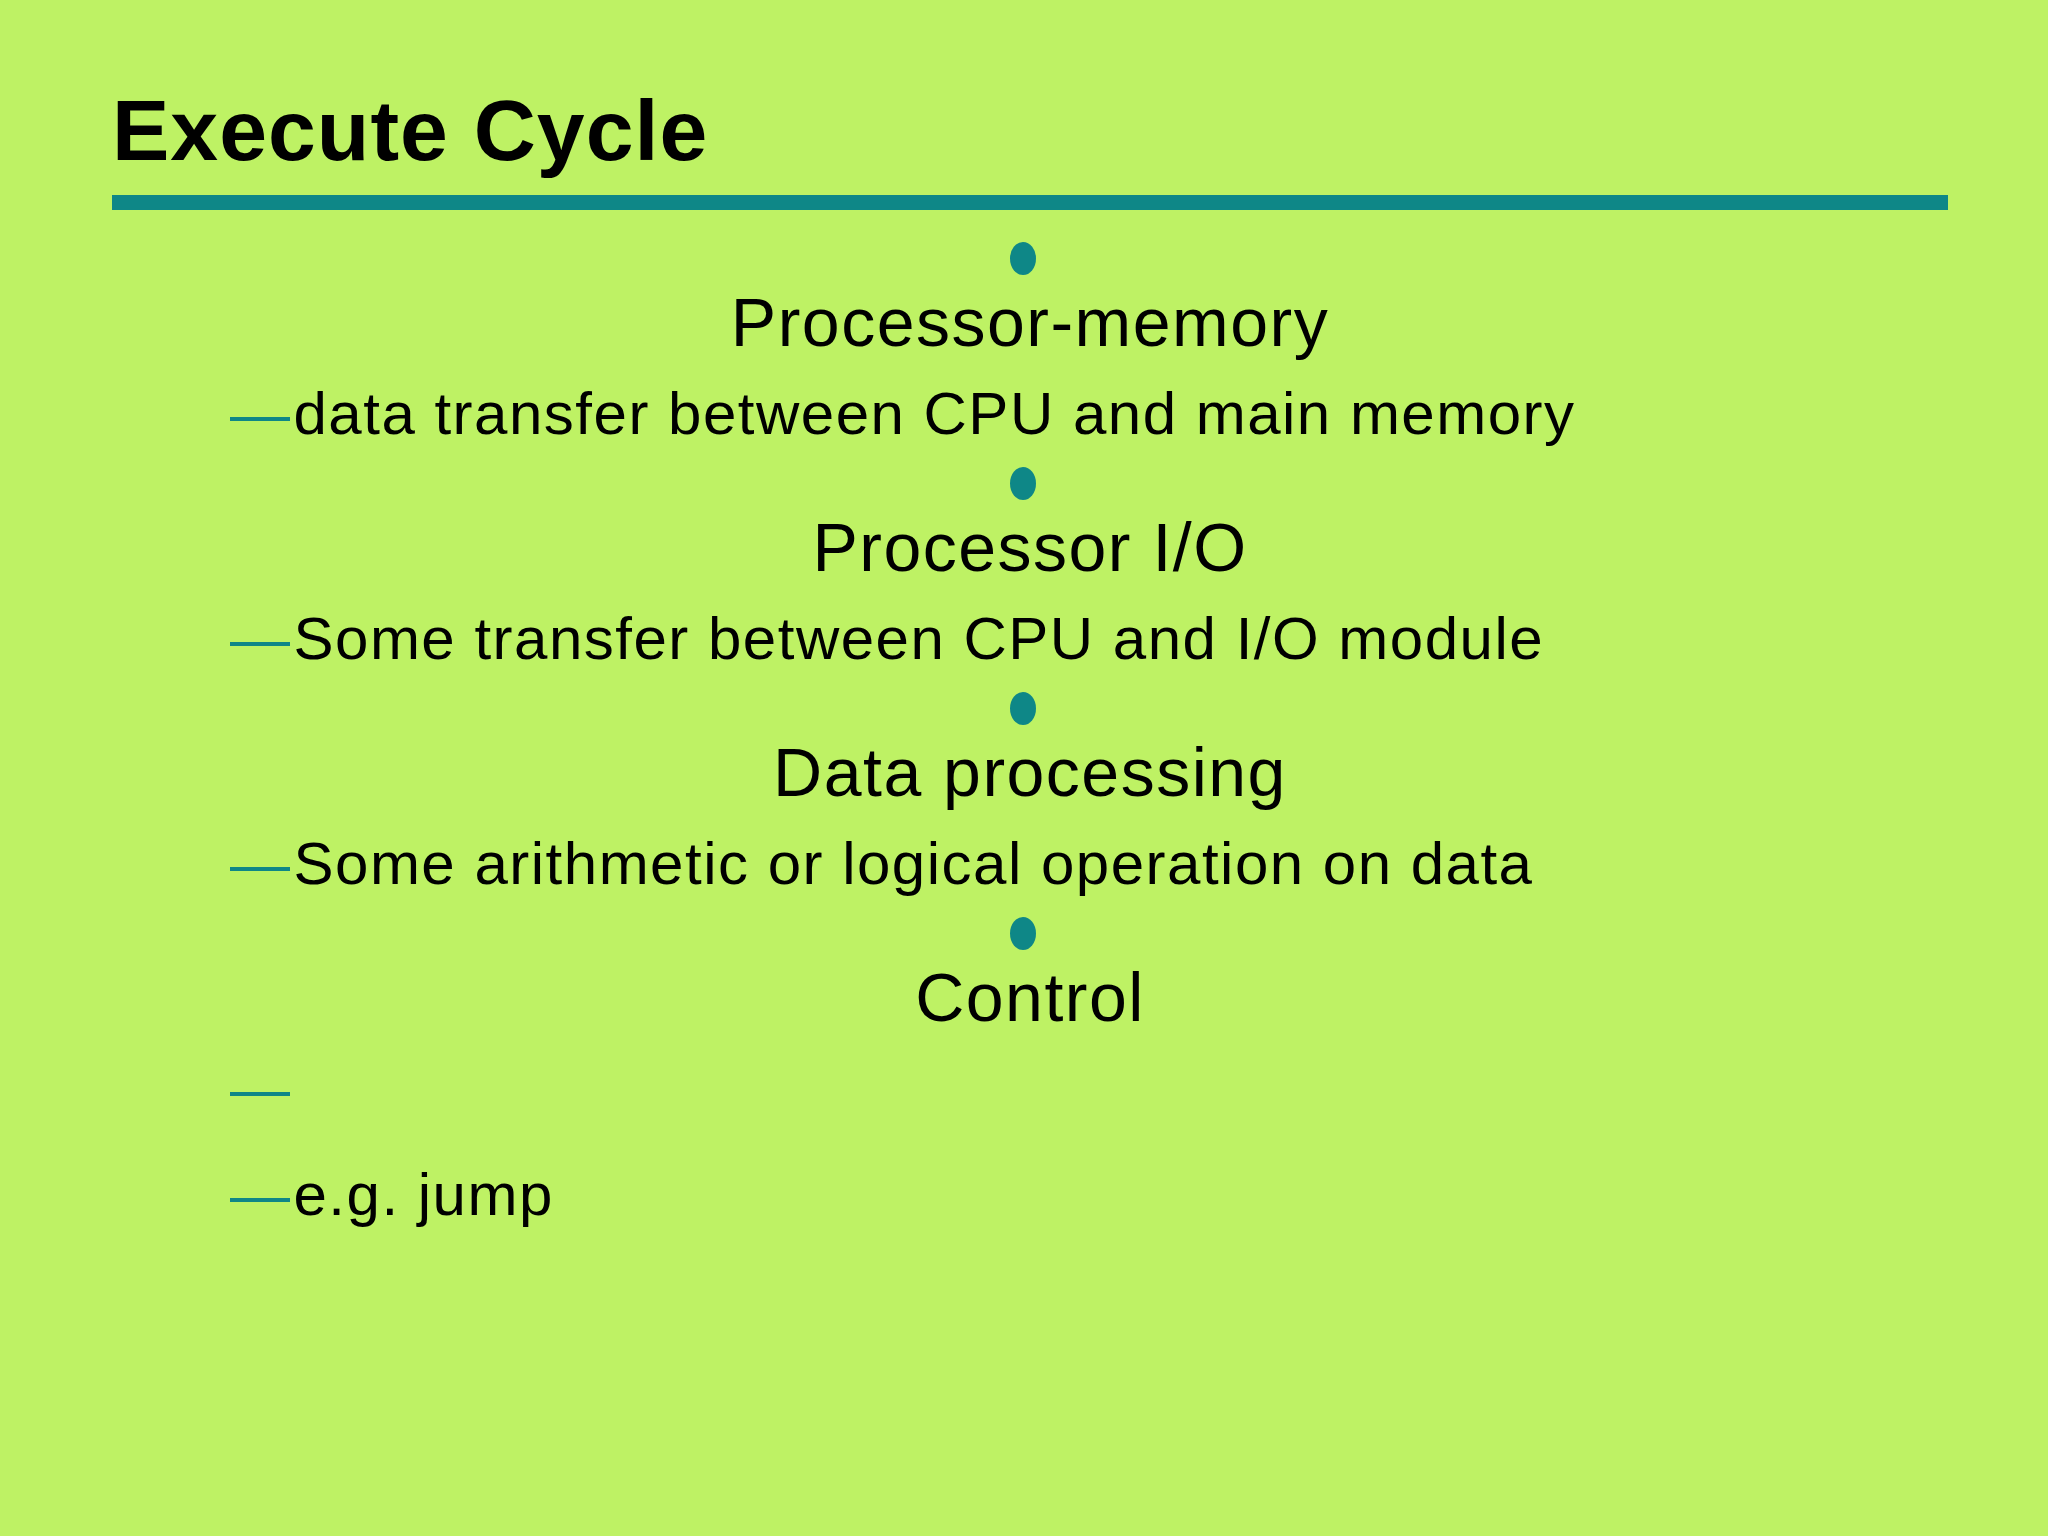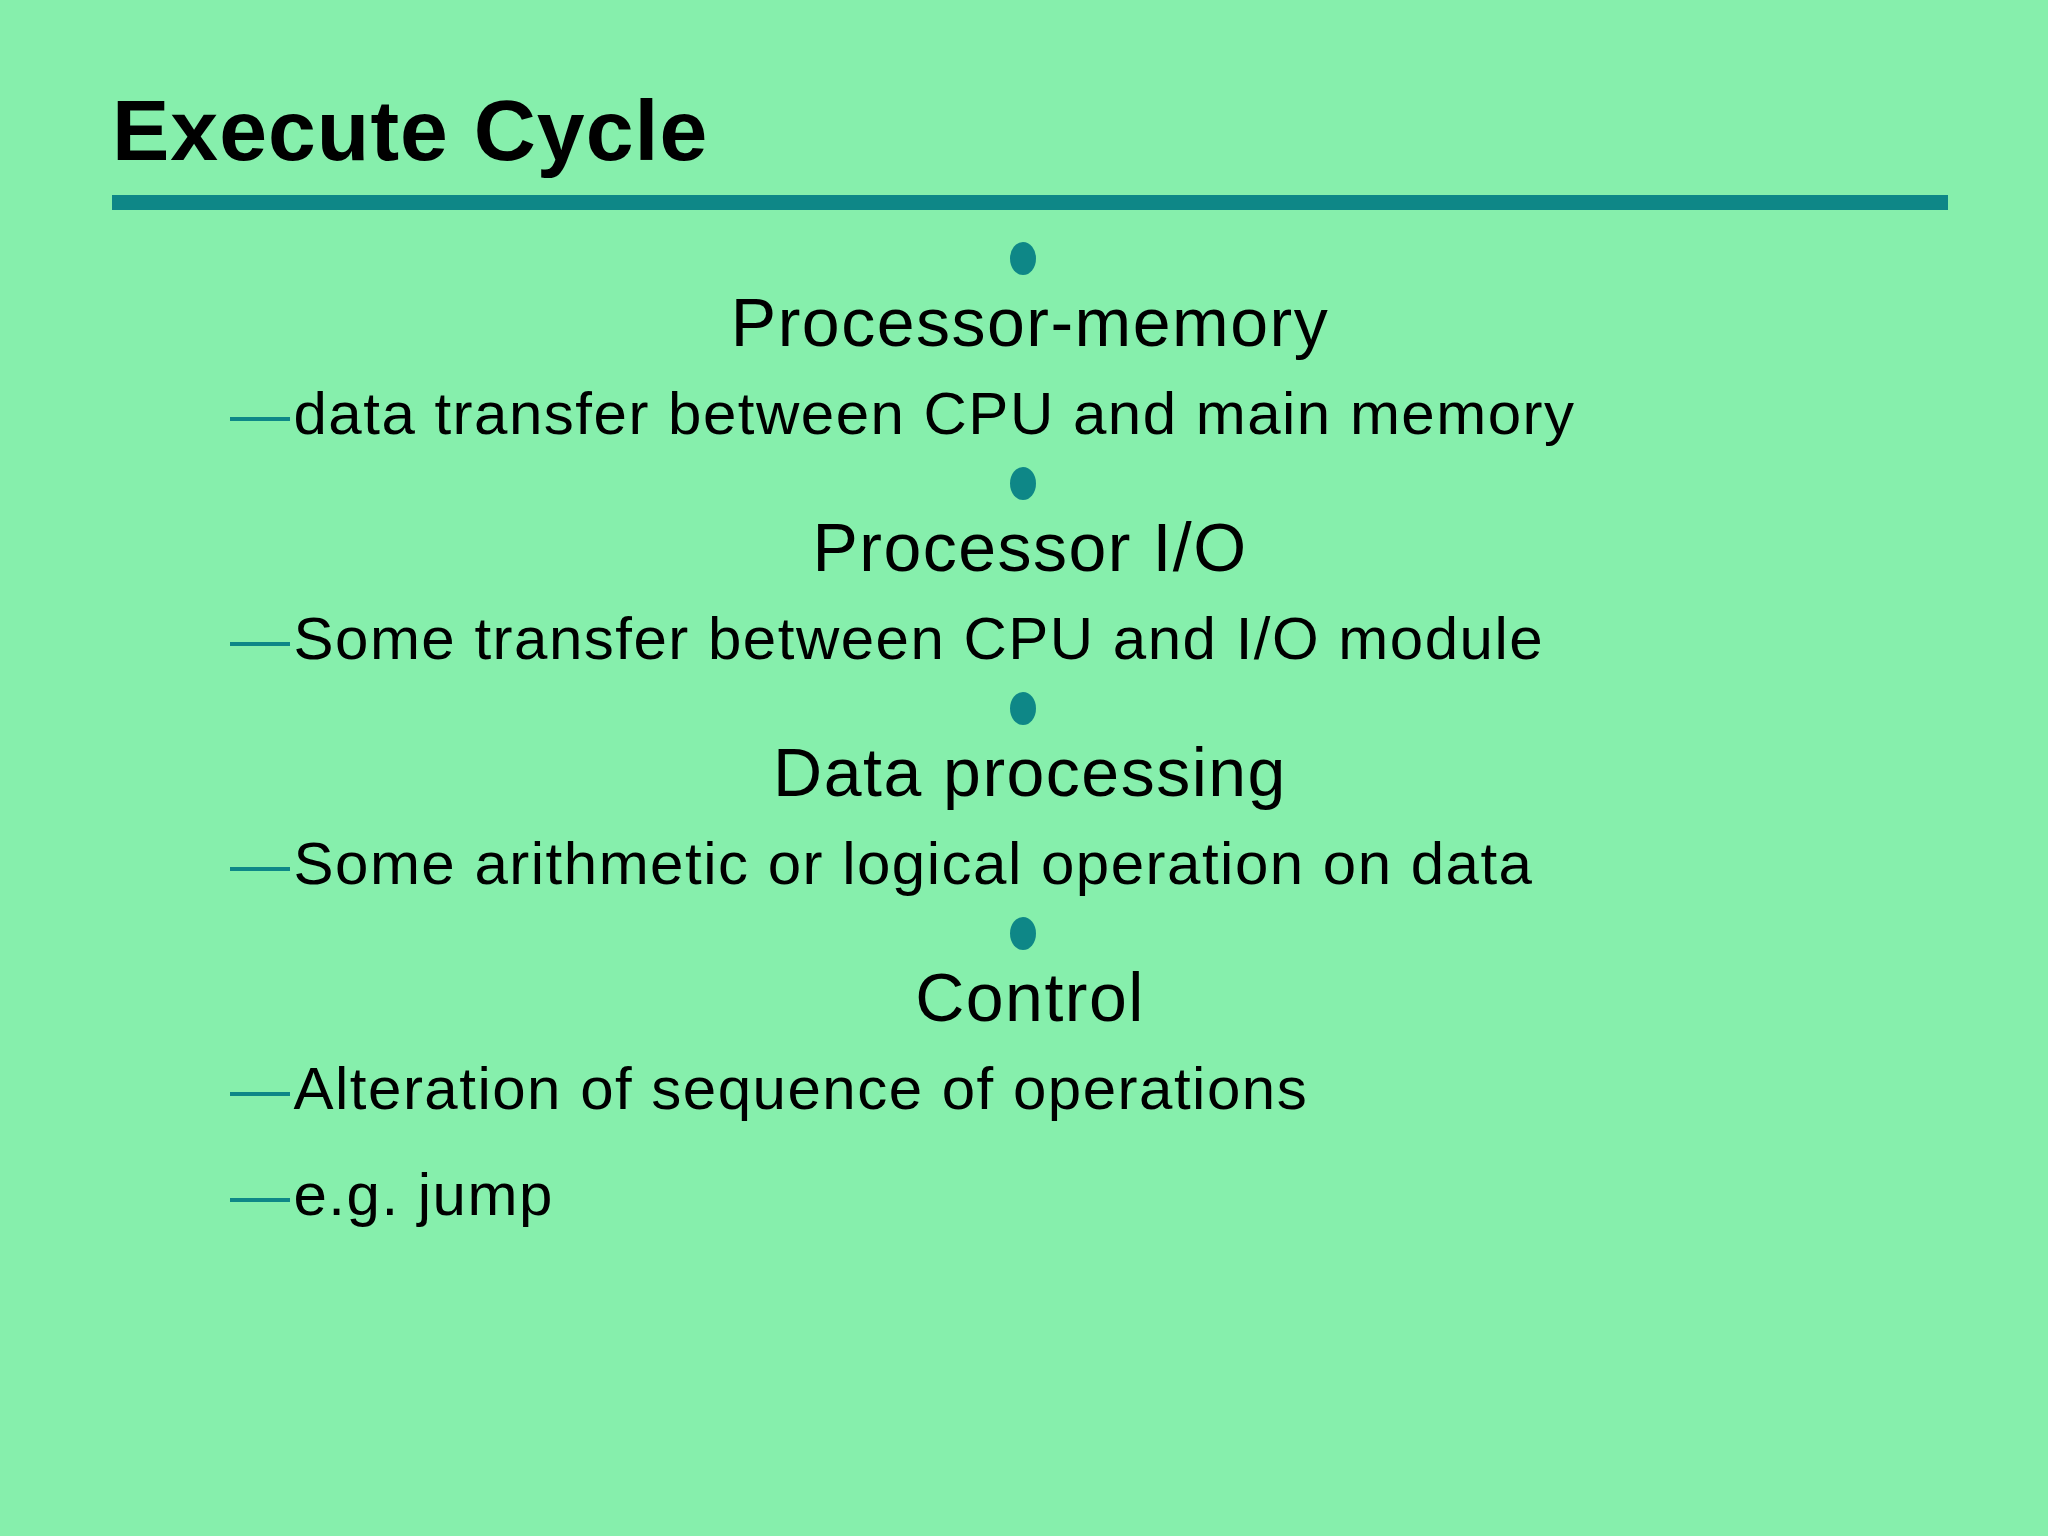"Execute Cycle" .slide { background: #86efac -> #bef264 }
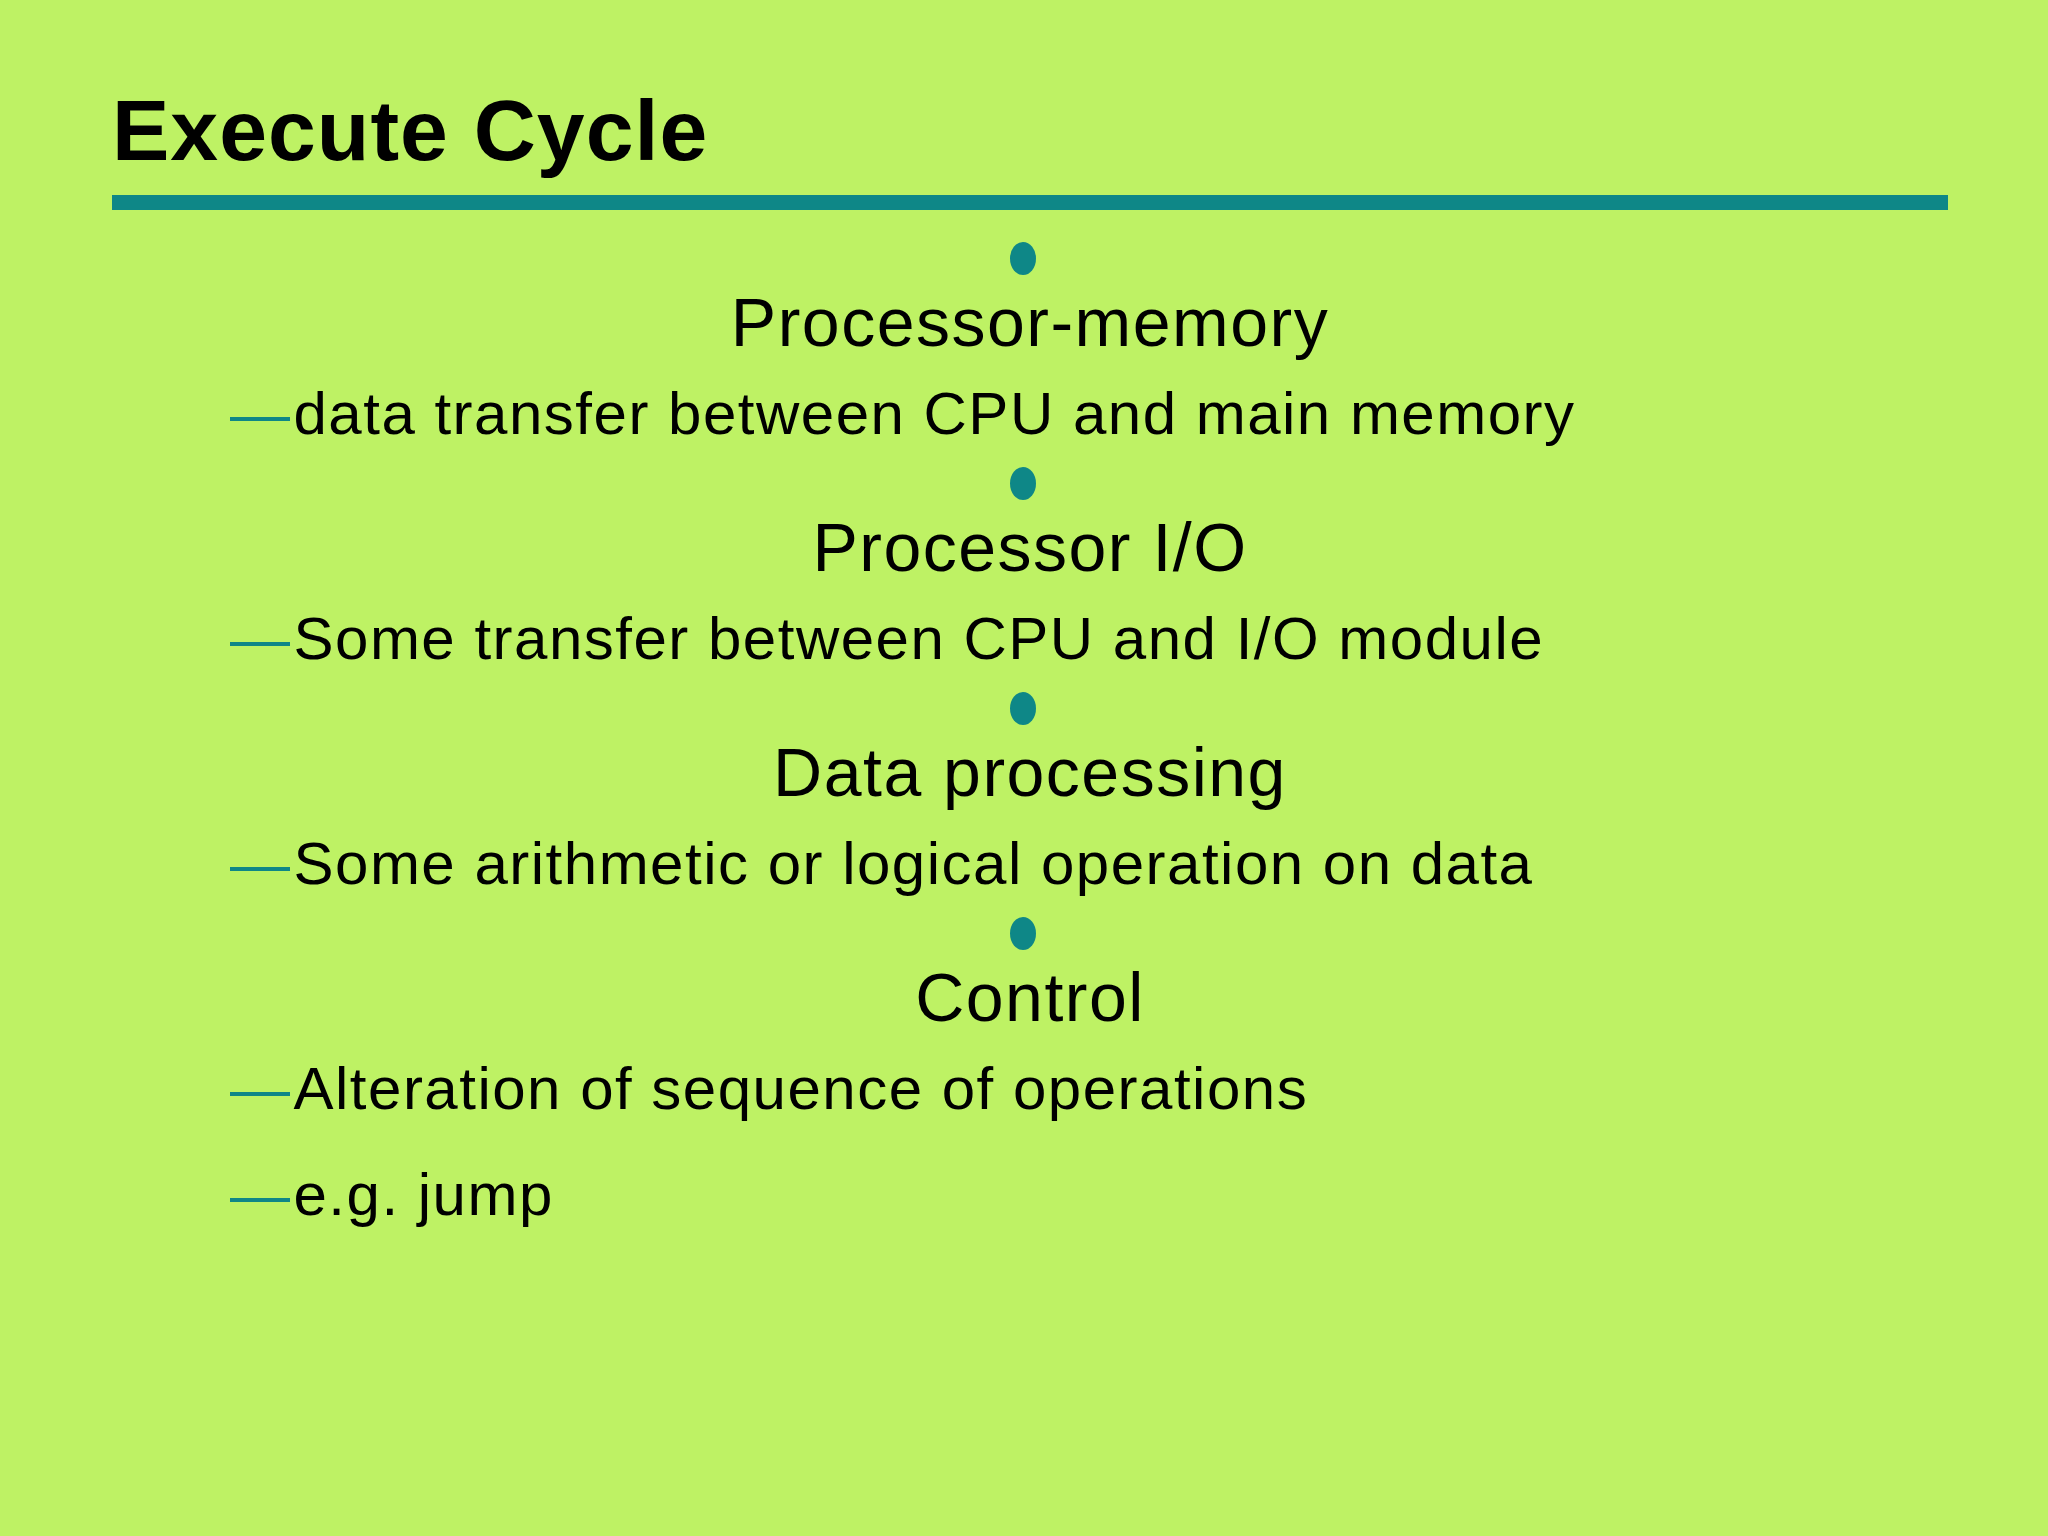"Alteration of sequence of operations" span.label { html: <span>Alteration of sequence of operations</span> -> none }
